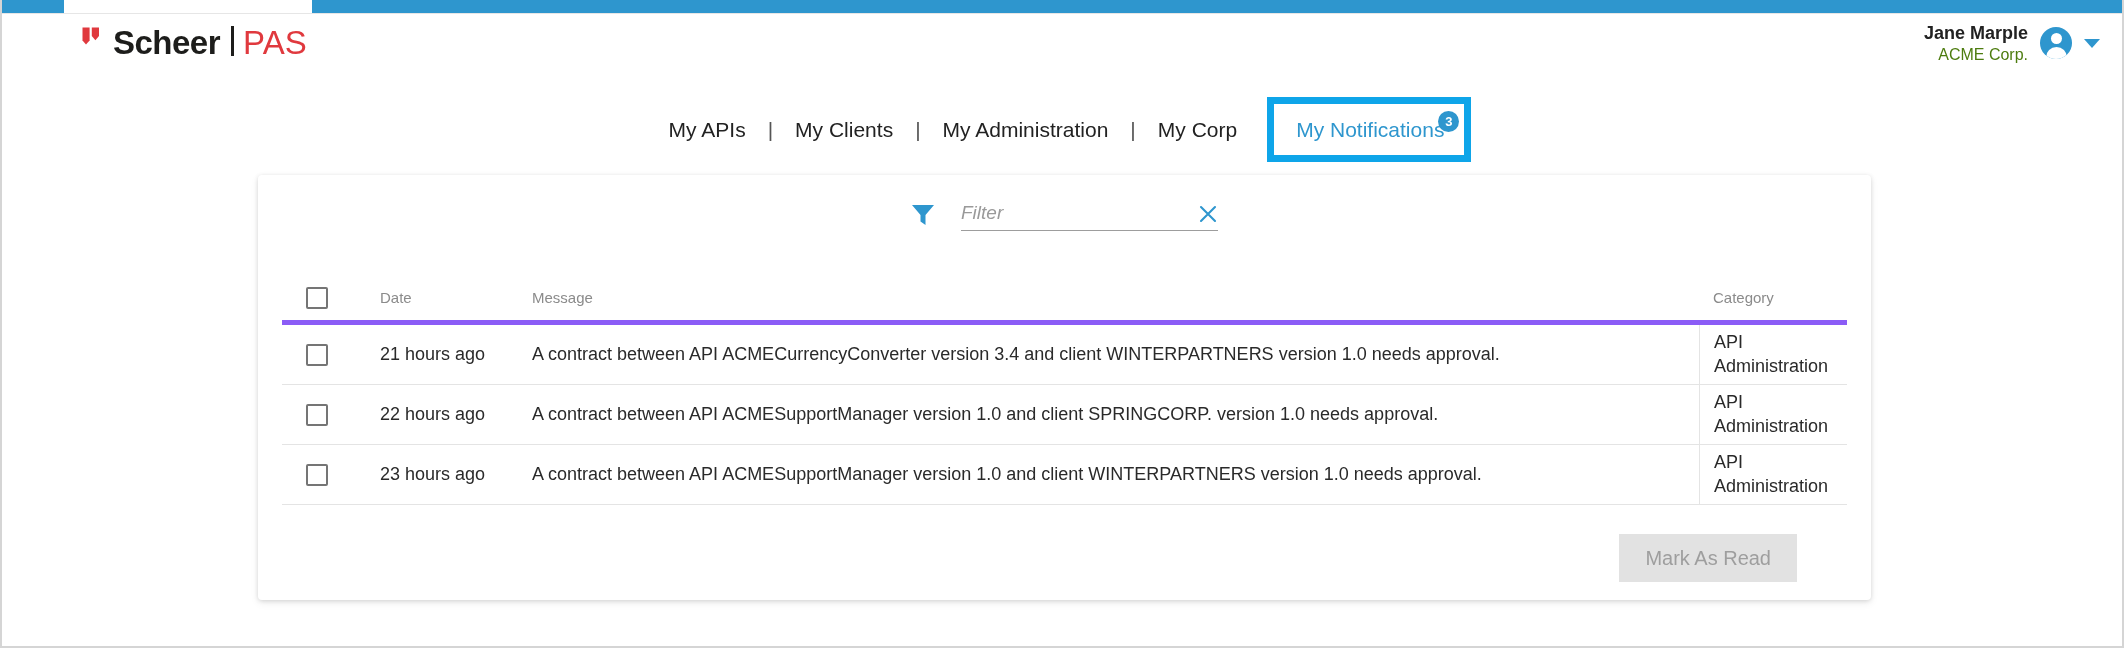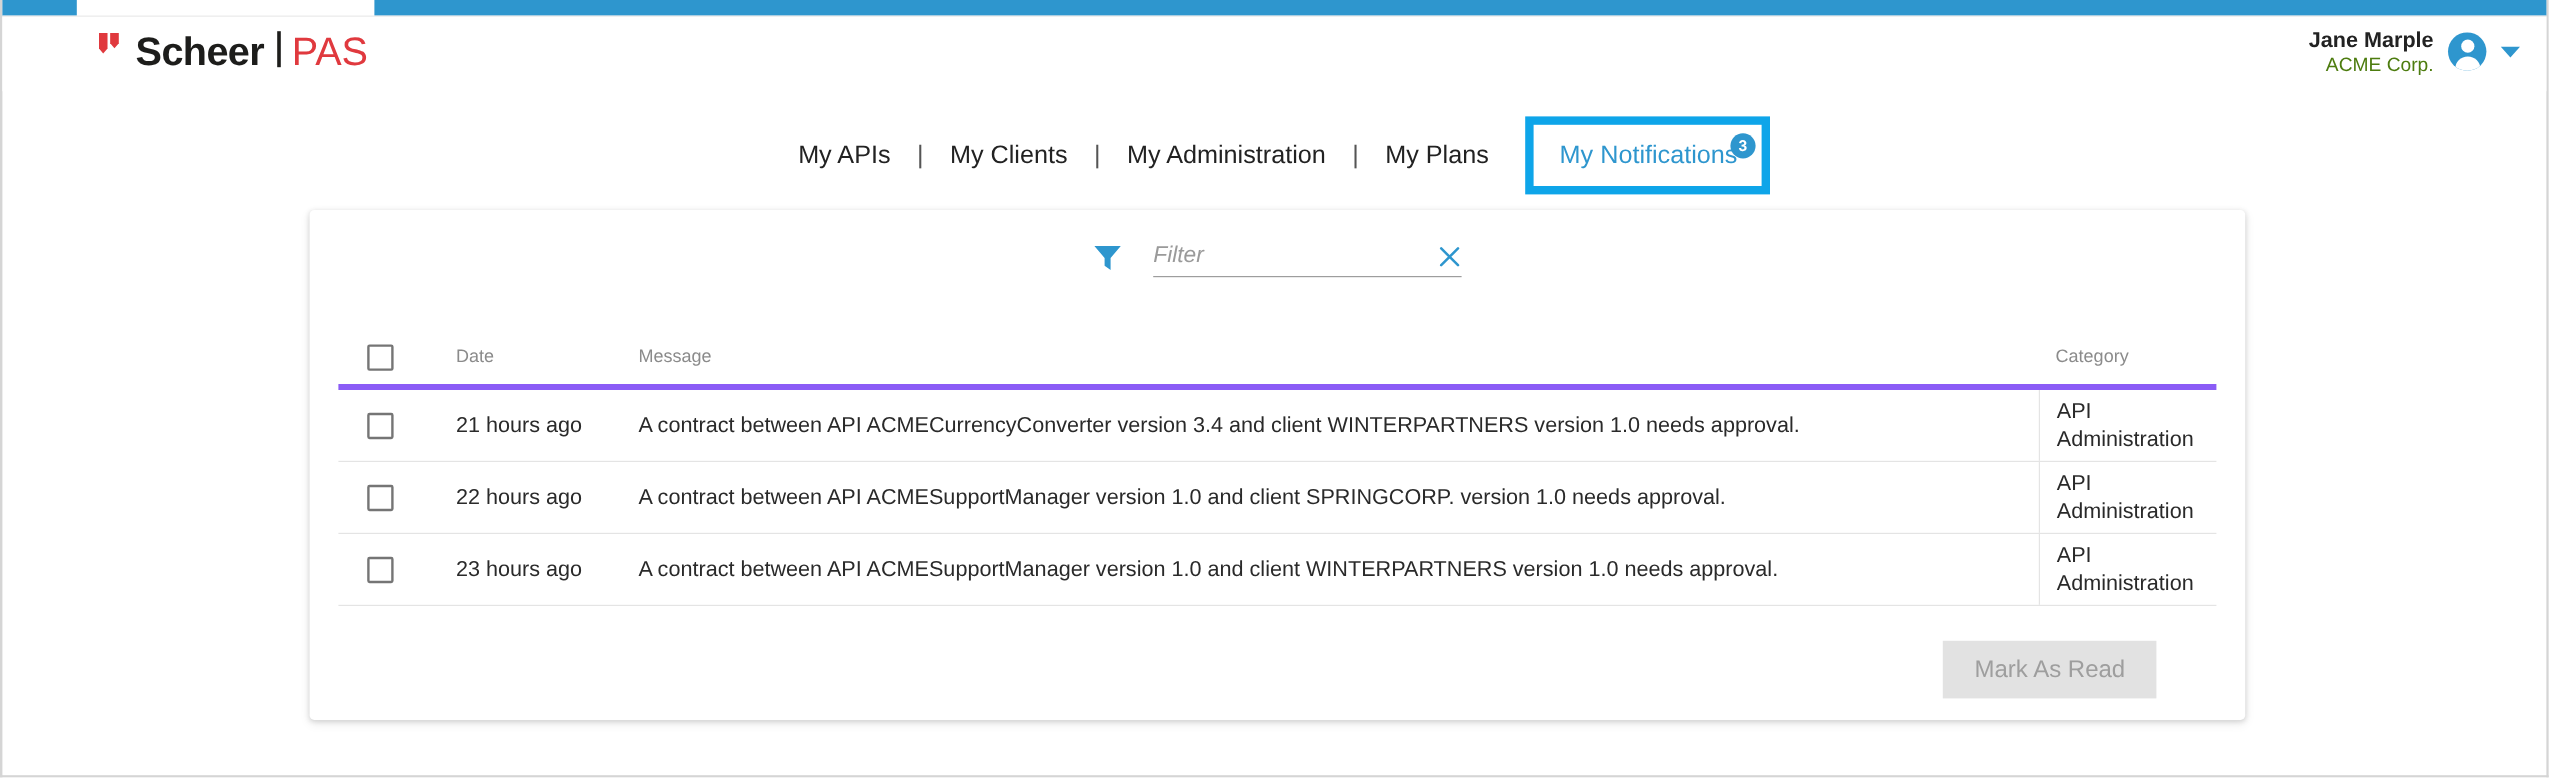"My Plans" span.nav-item { text: Plans -> Corp }
